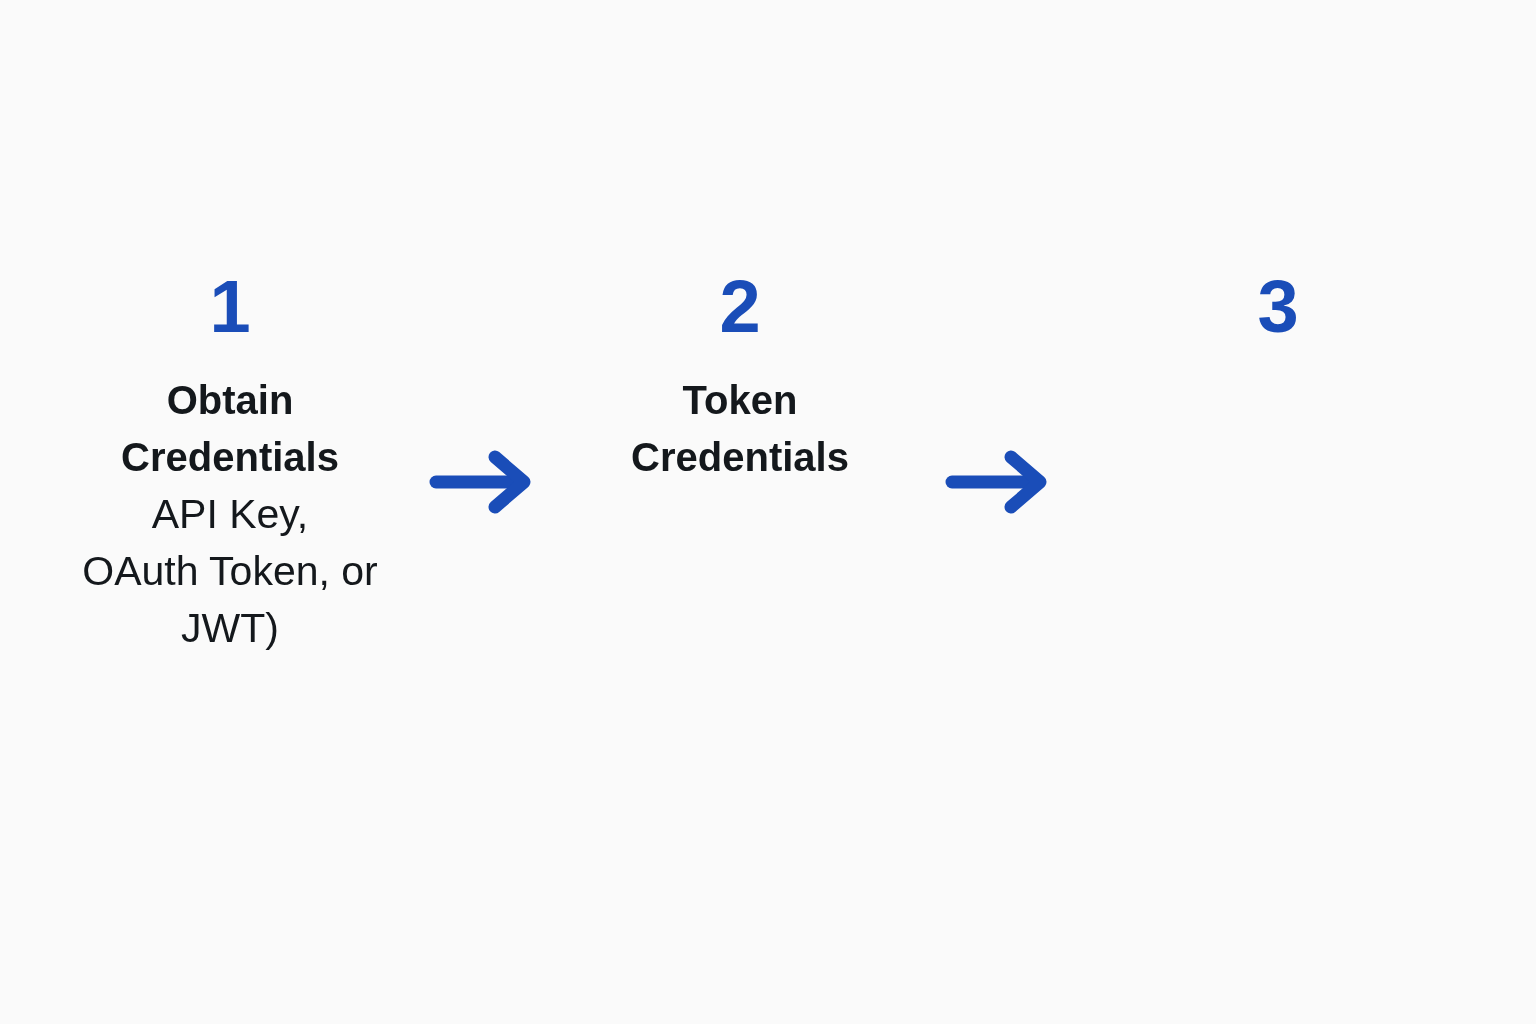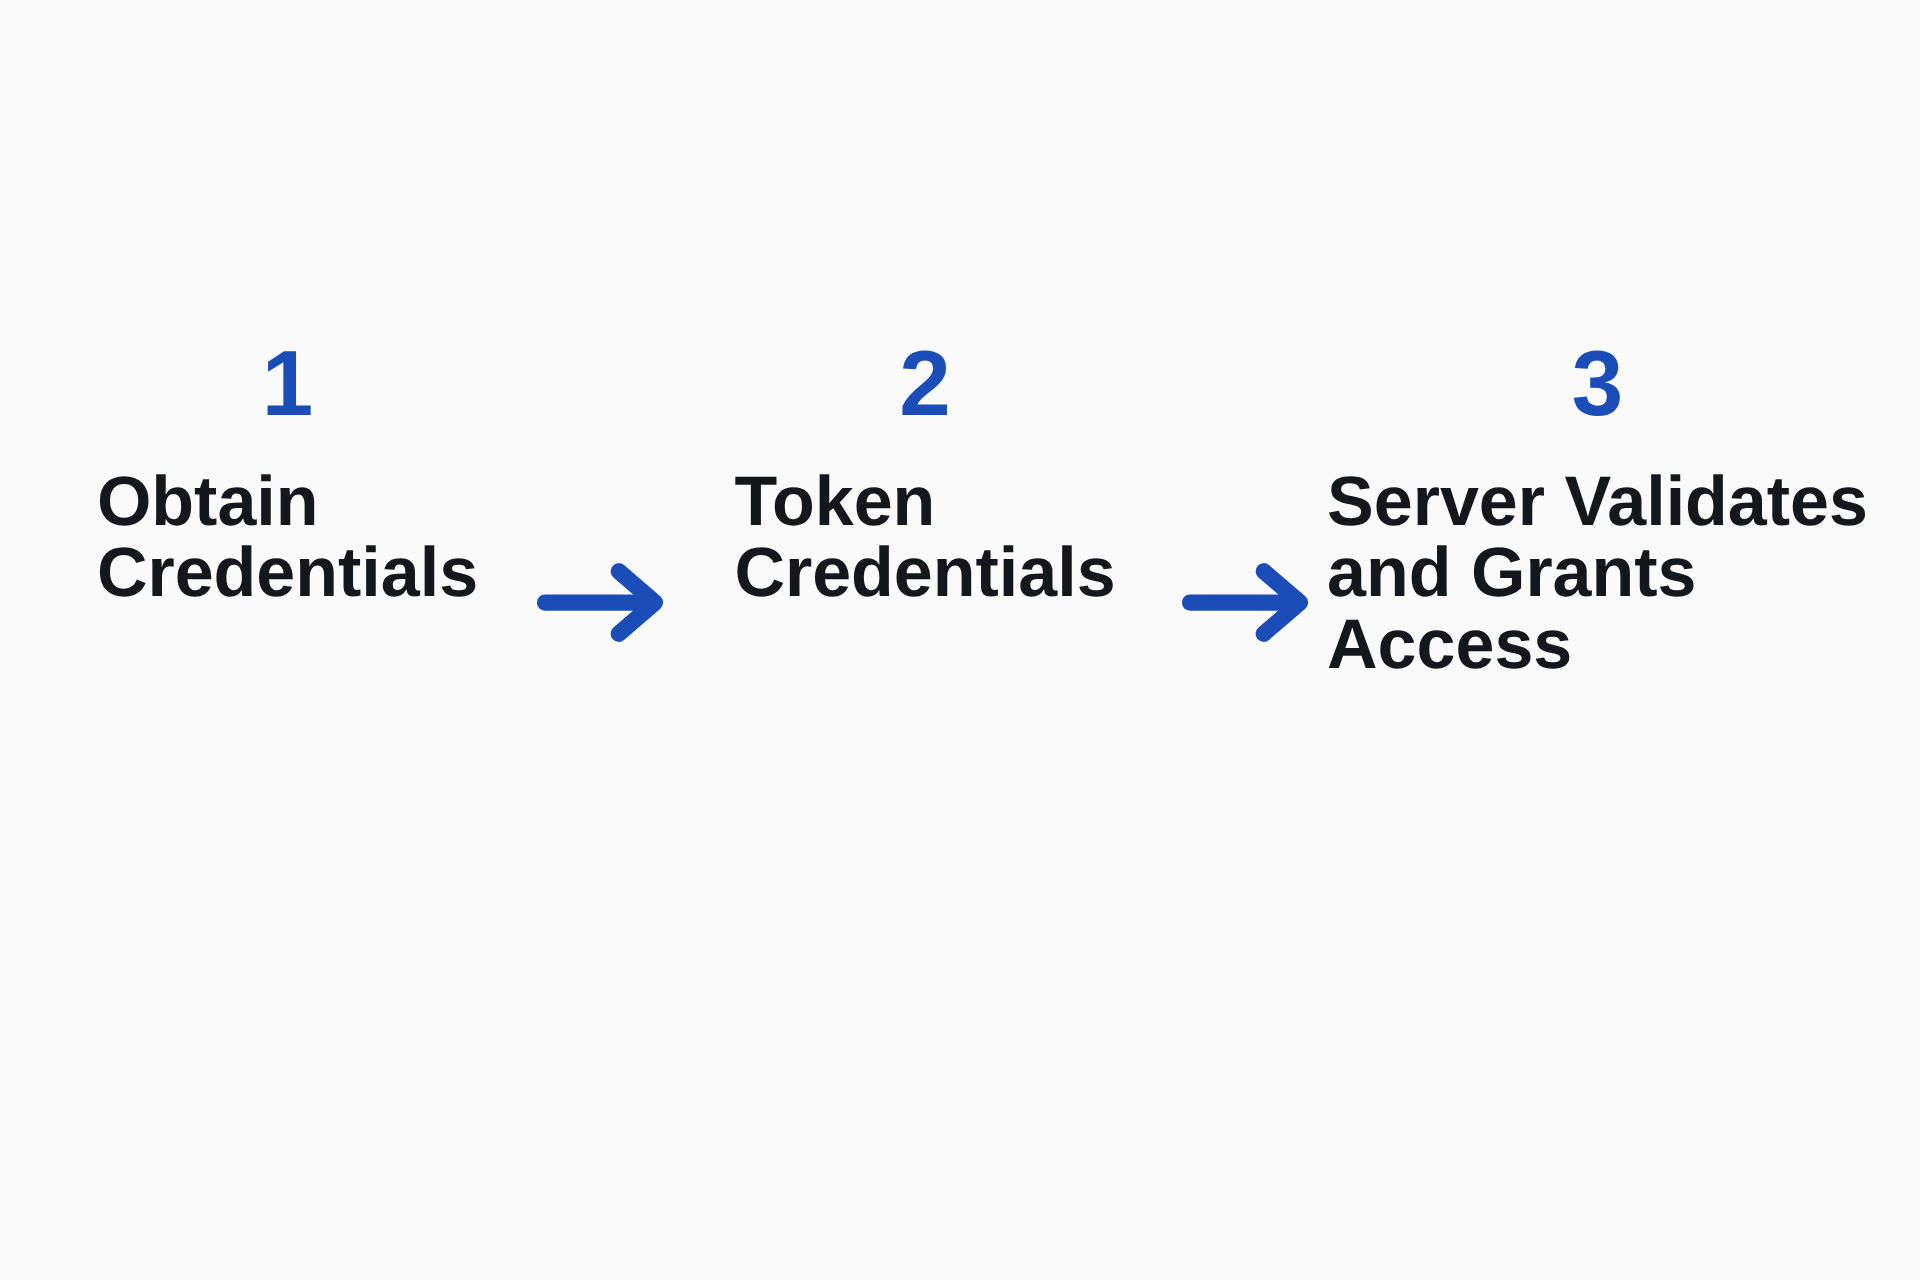"Obtain" .step-title { font-size: 56px -> 40px; text-align: left -> center }
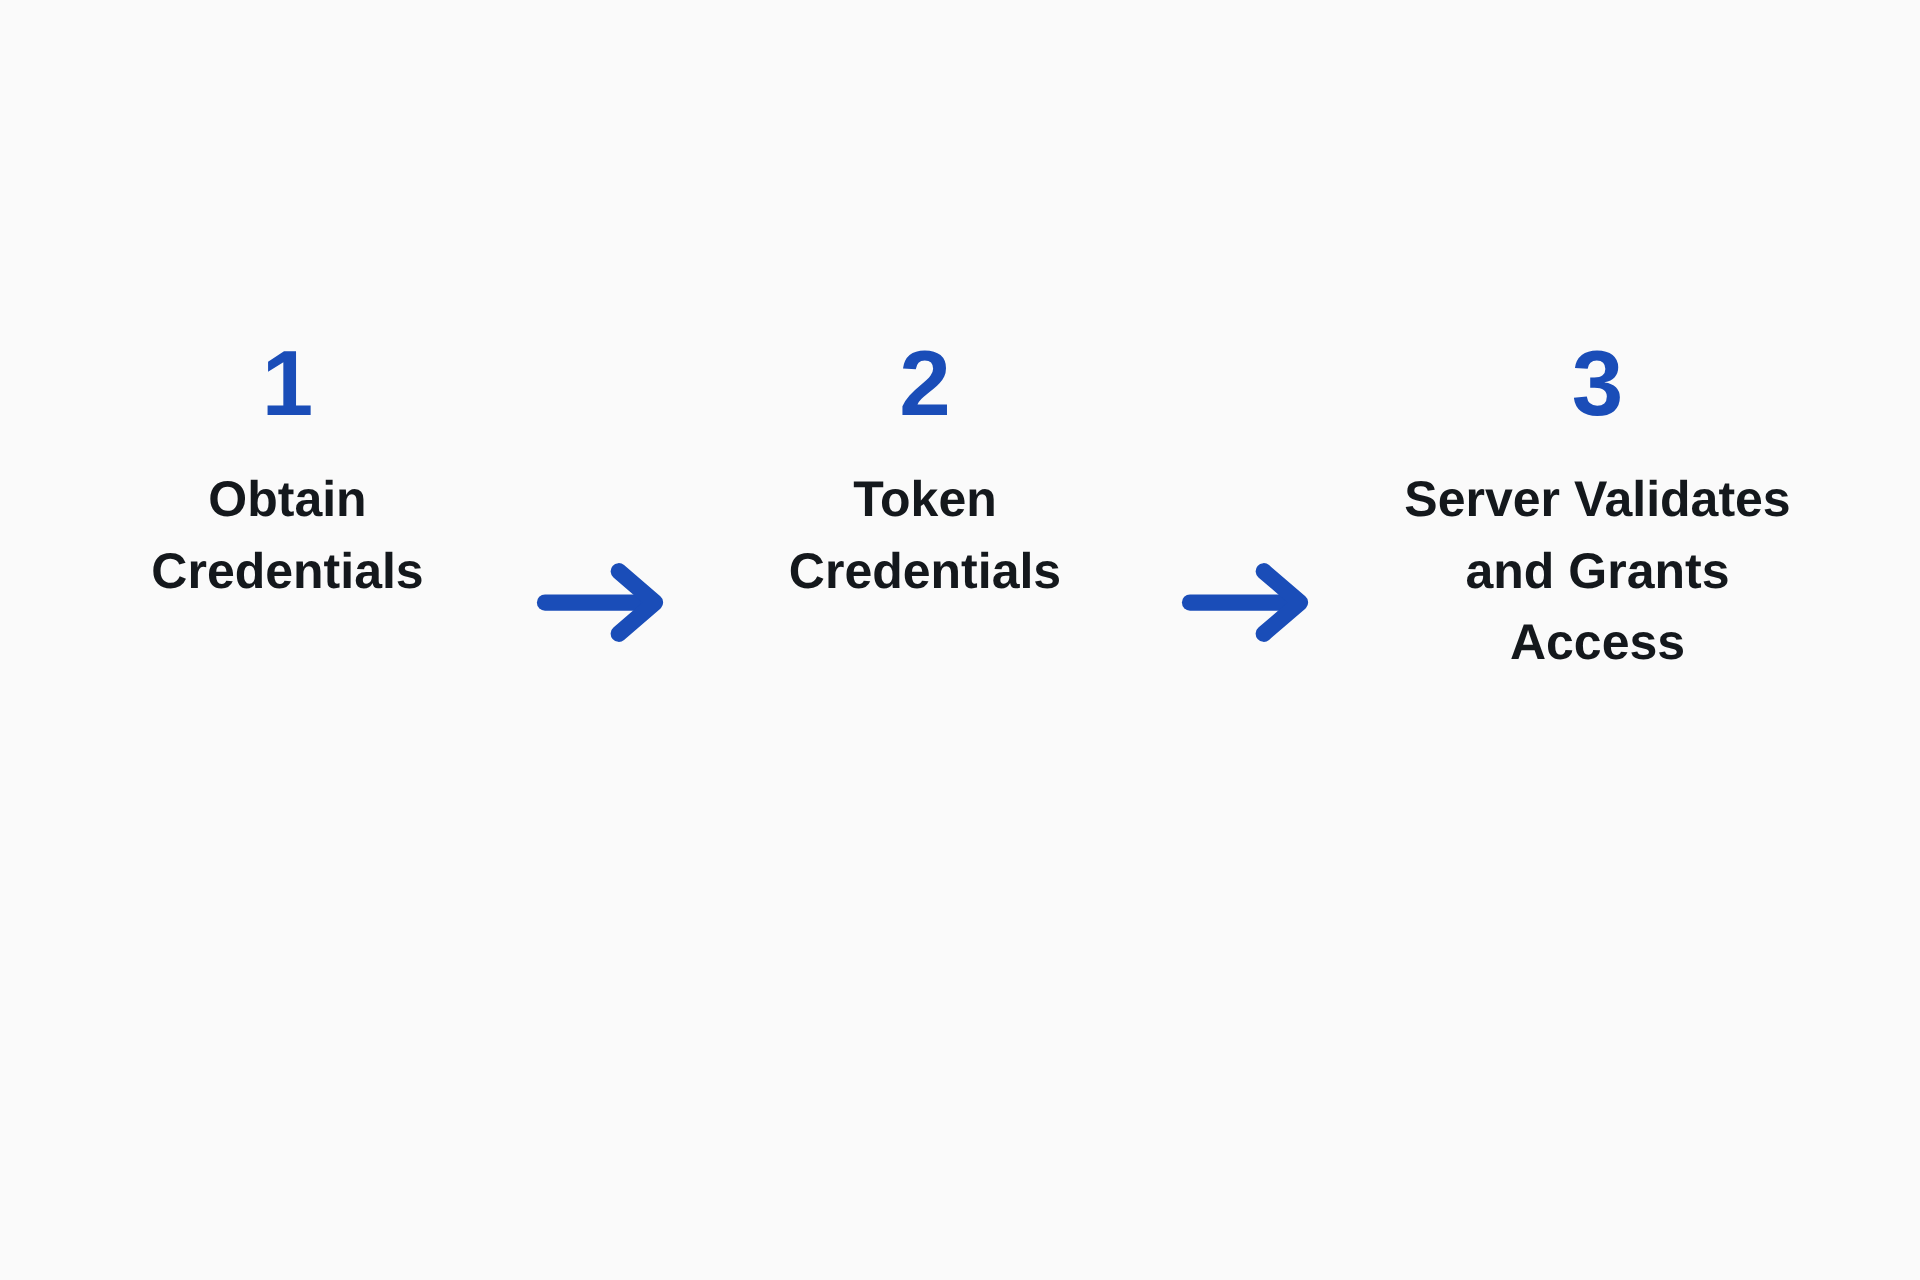"Server Validates" div.step-title { html: <div>Server Validates and Grants Access</div> -> none }
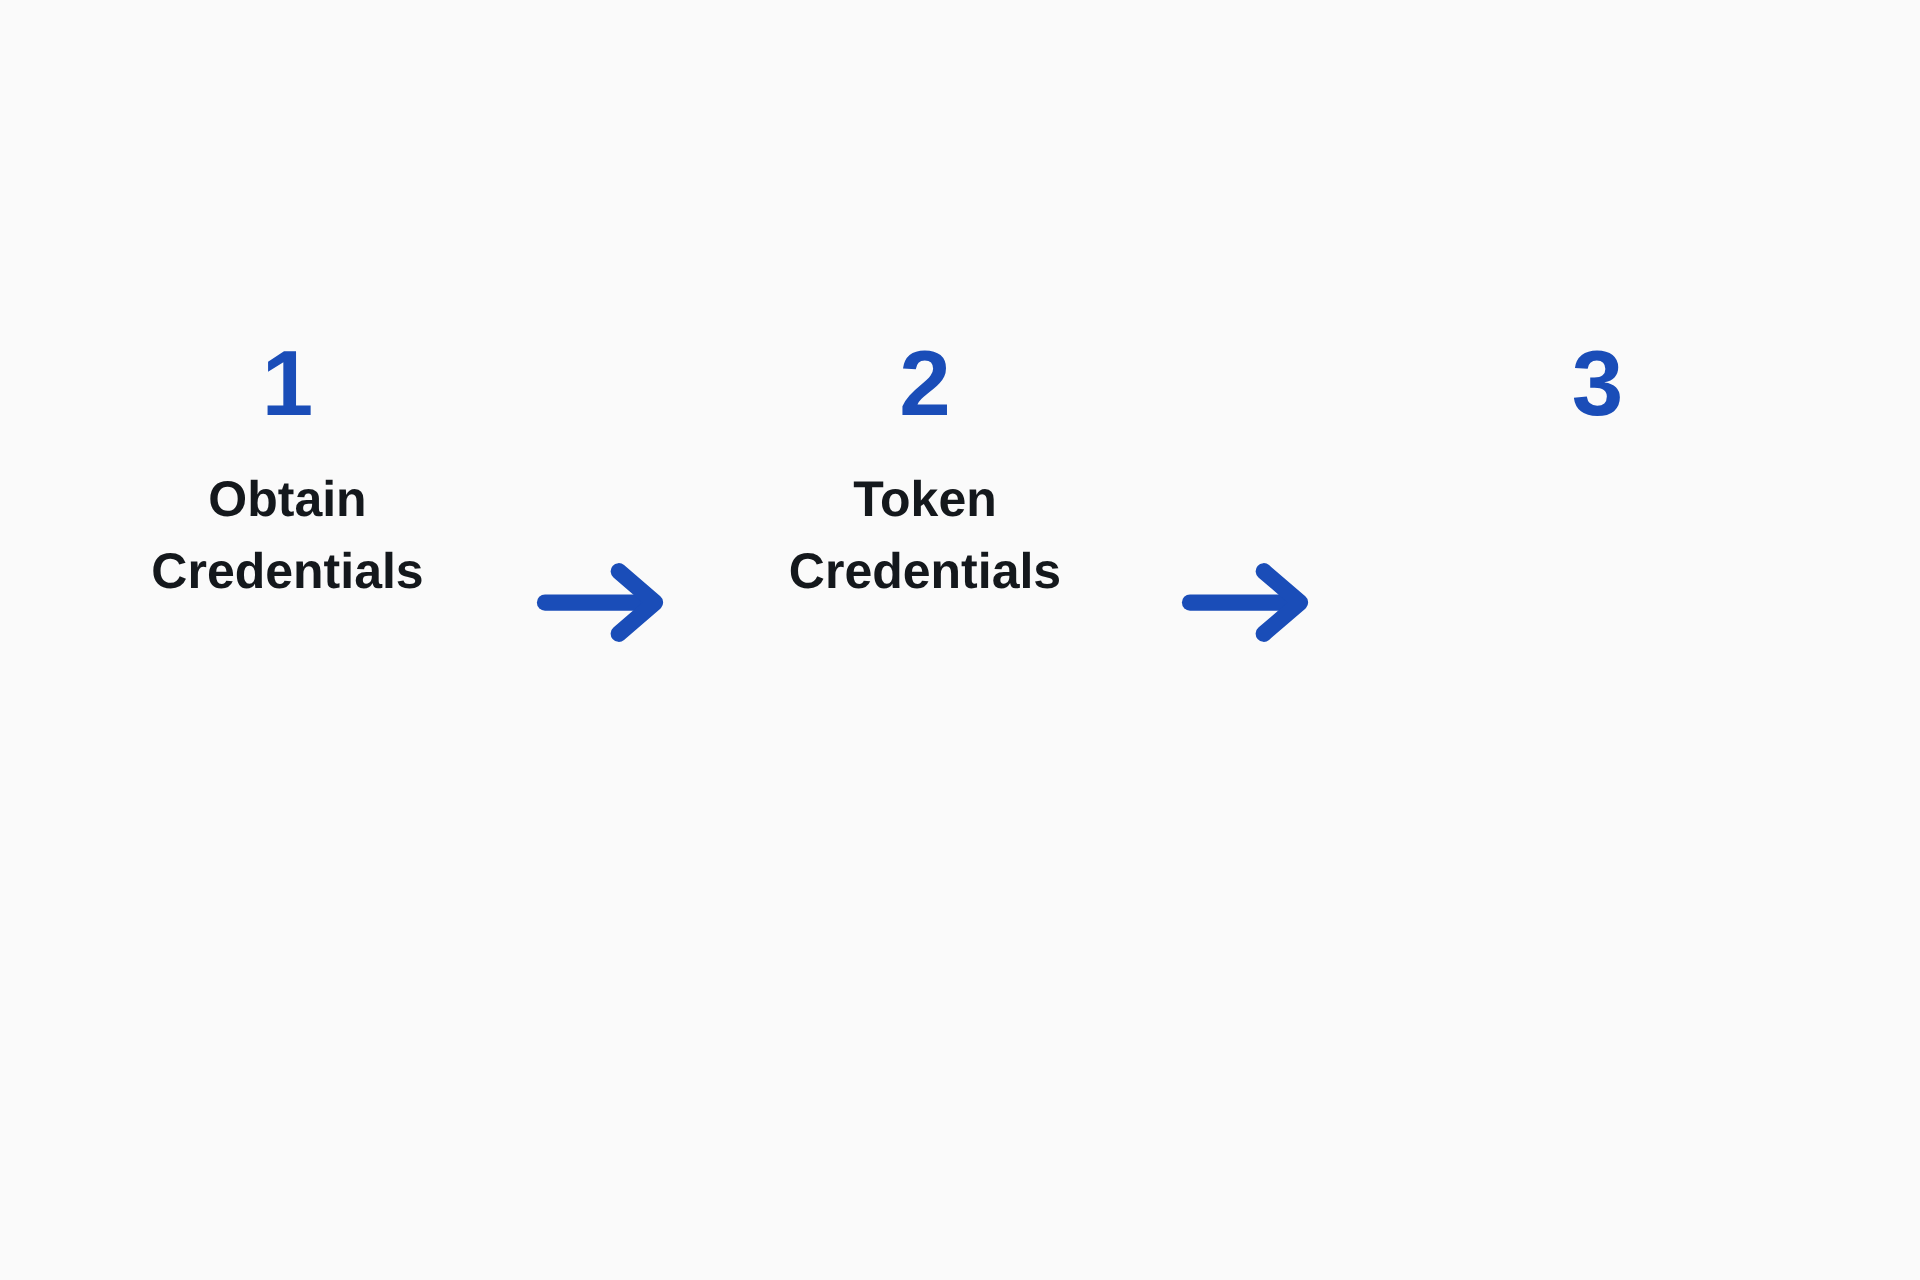"API Key," div.step-subtitle { html: none -> <div>API Key, OAuth Token, or JWT)</div> }
